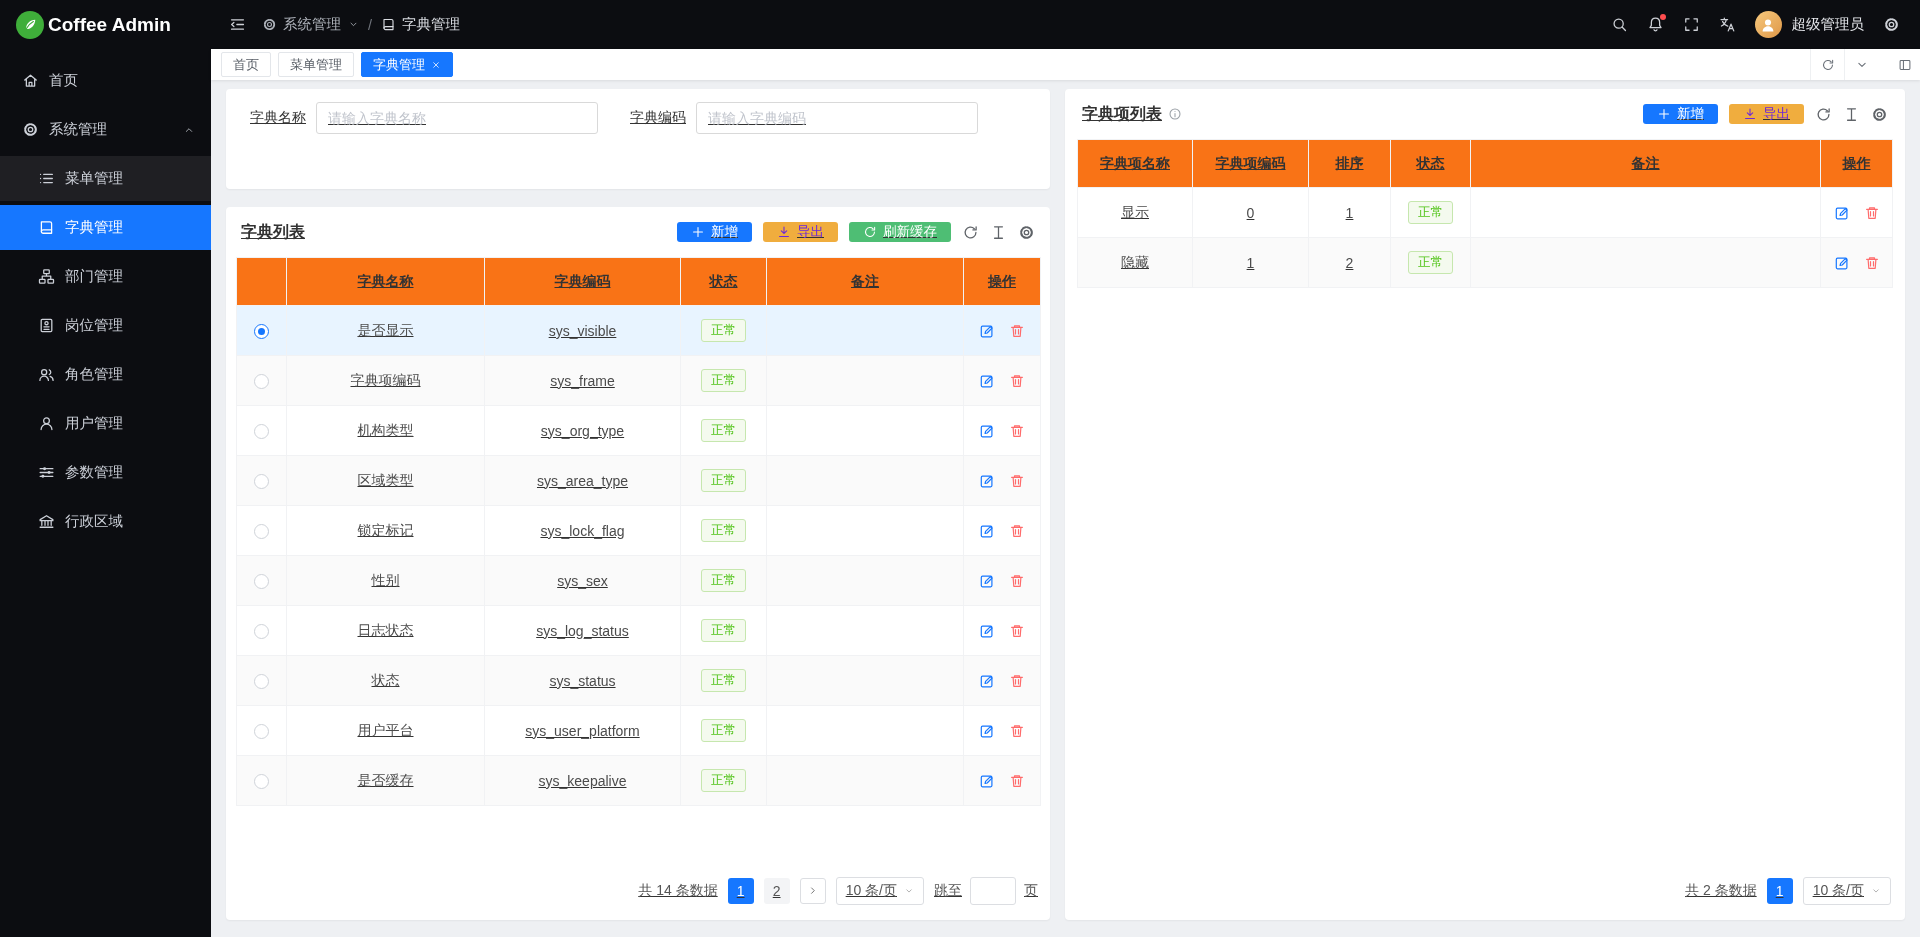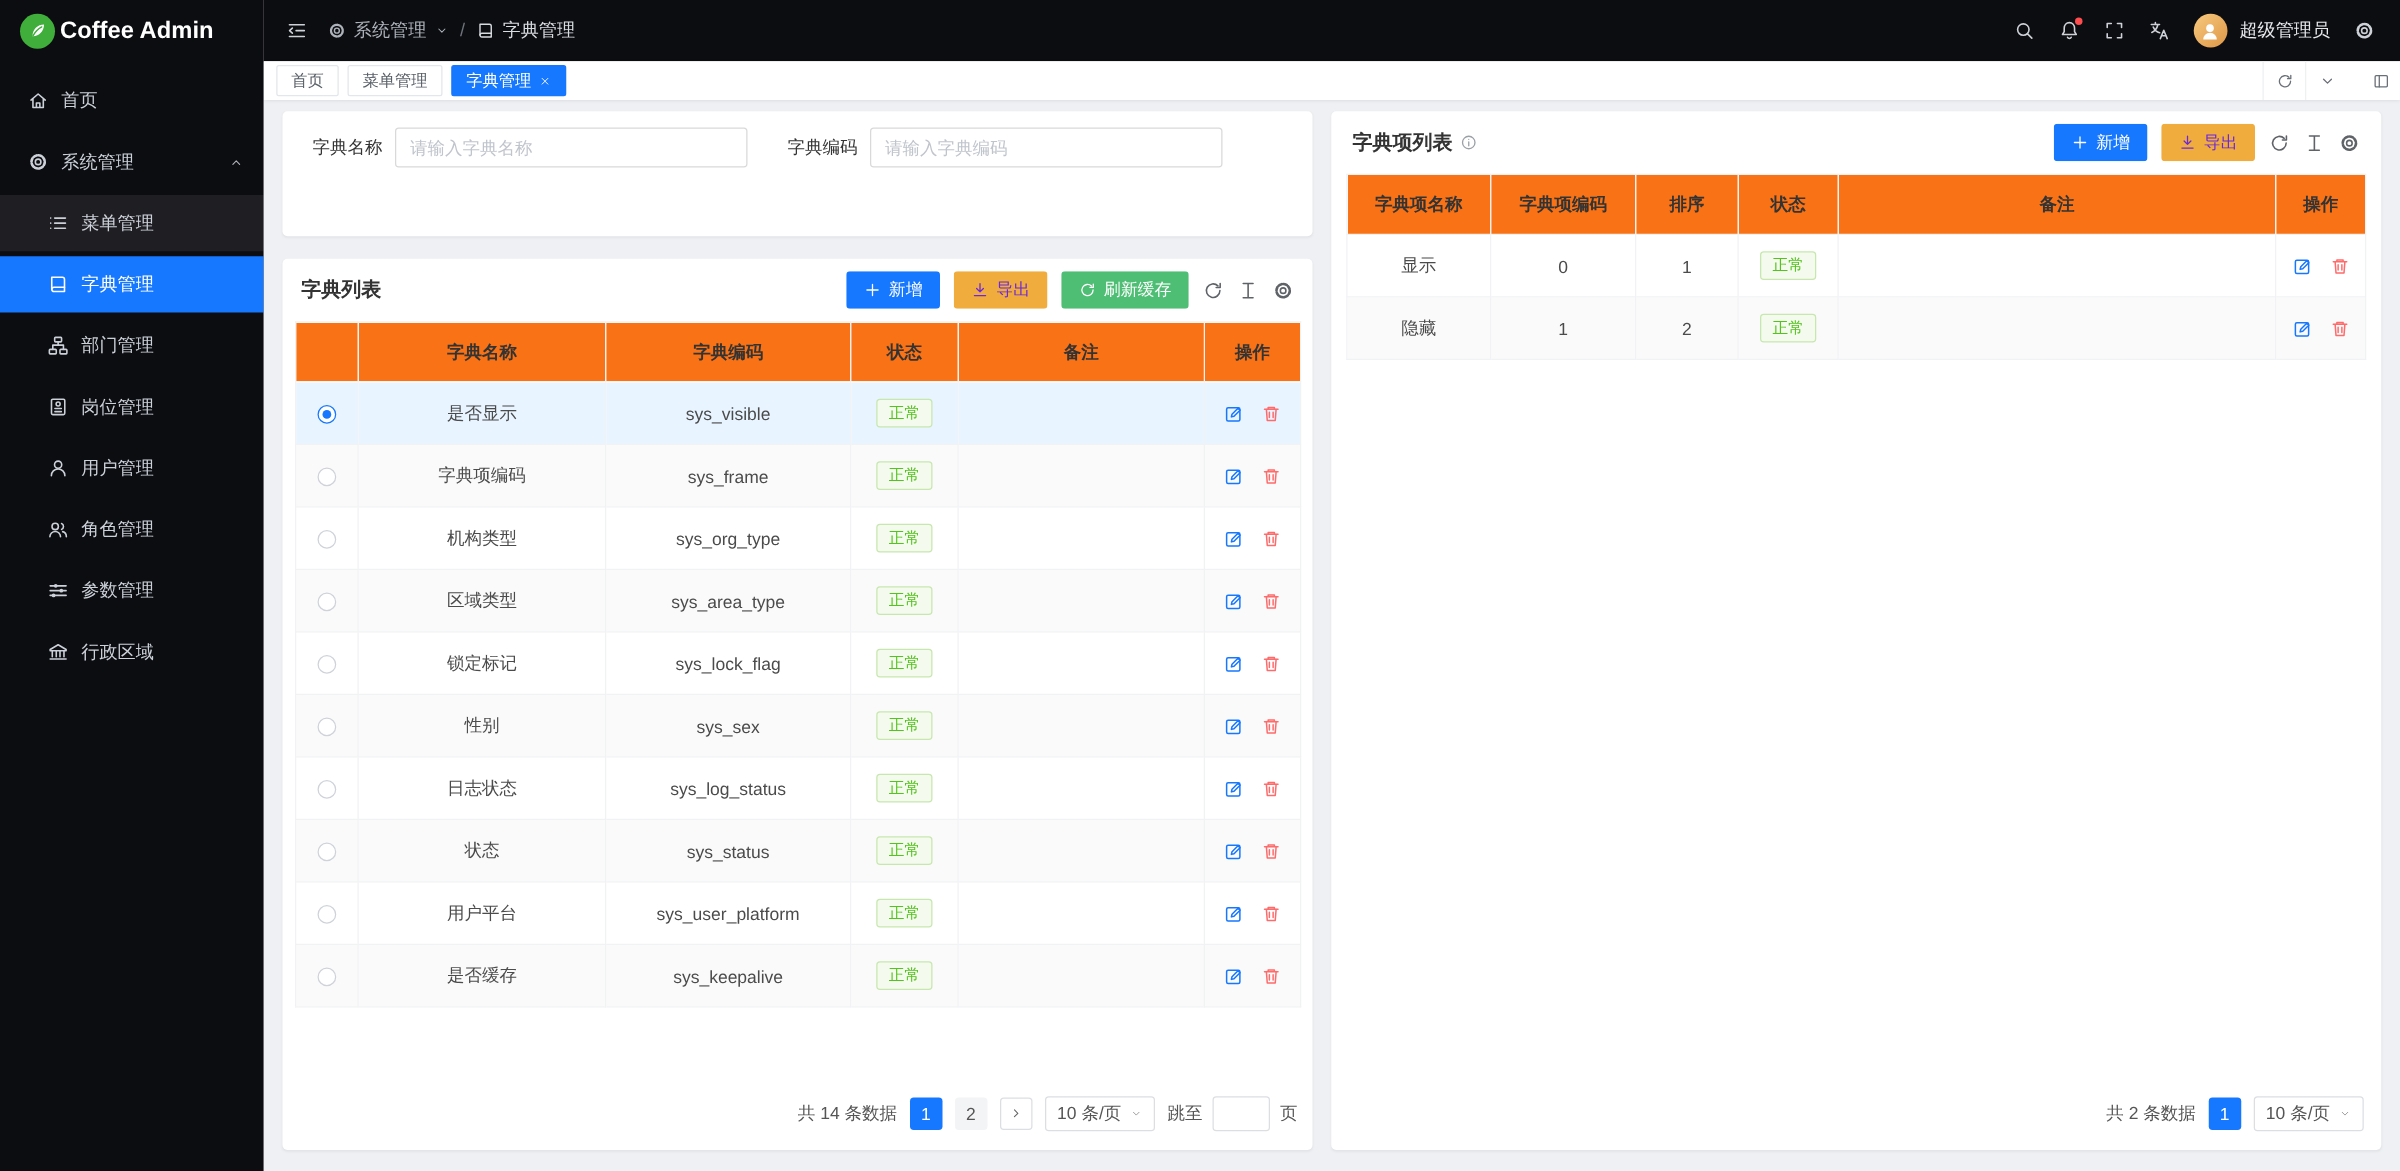"字典名称" .card { text-decoration: none -> underline }
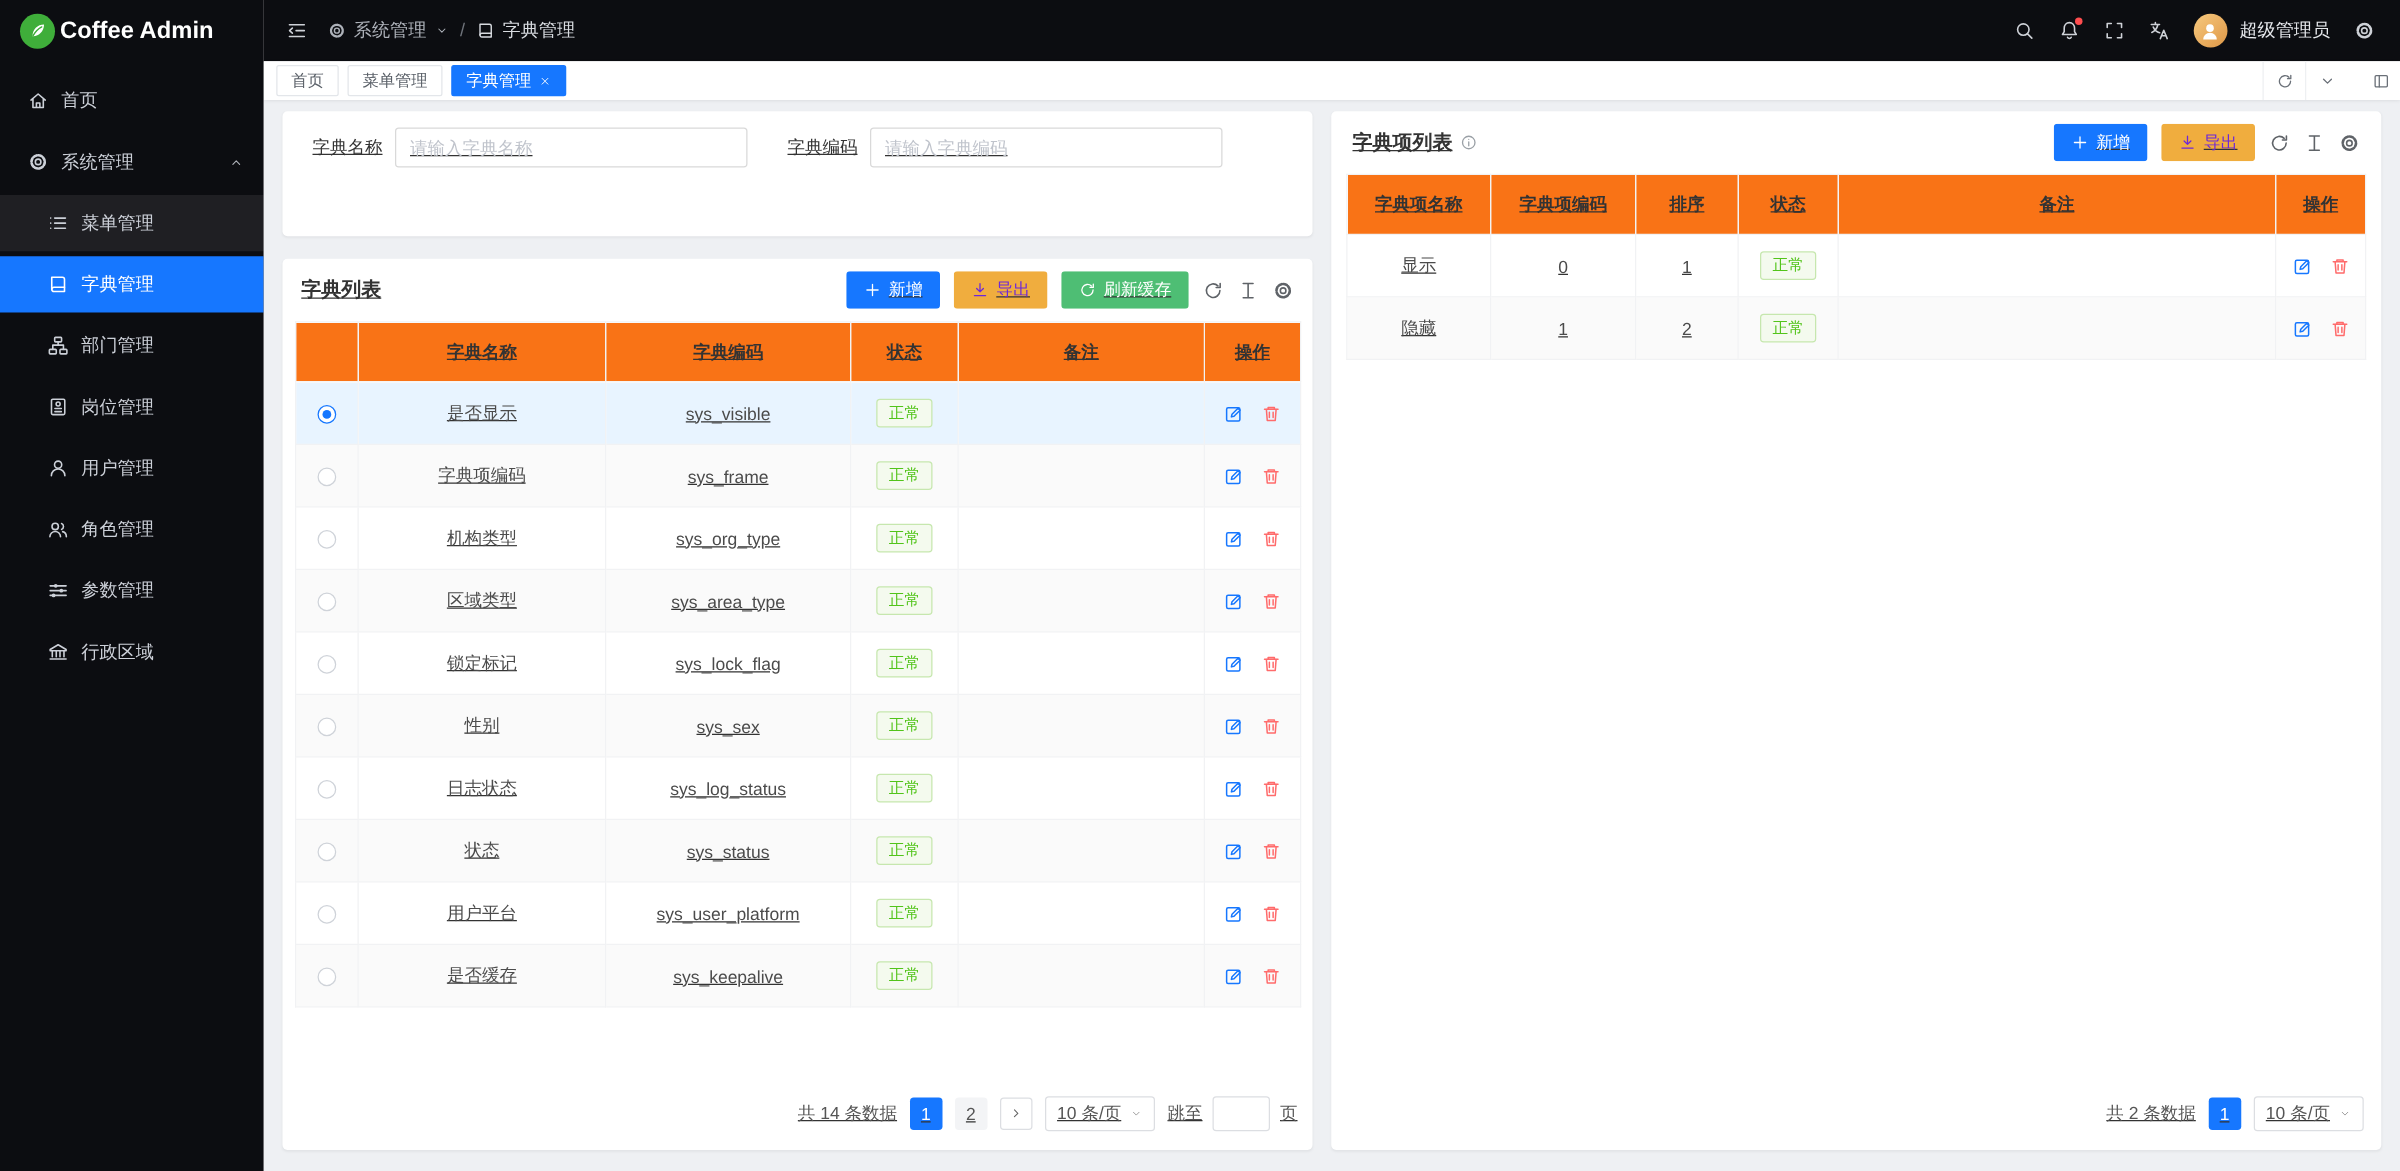"新增" .btn-sm { height: 30px -> 20px }
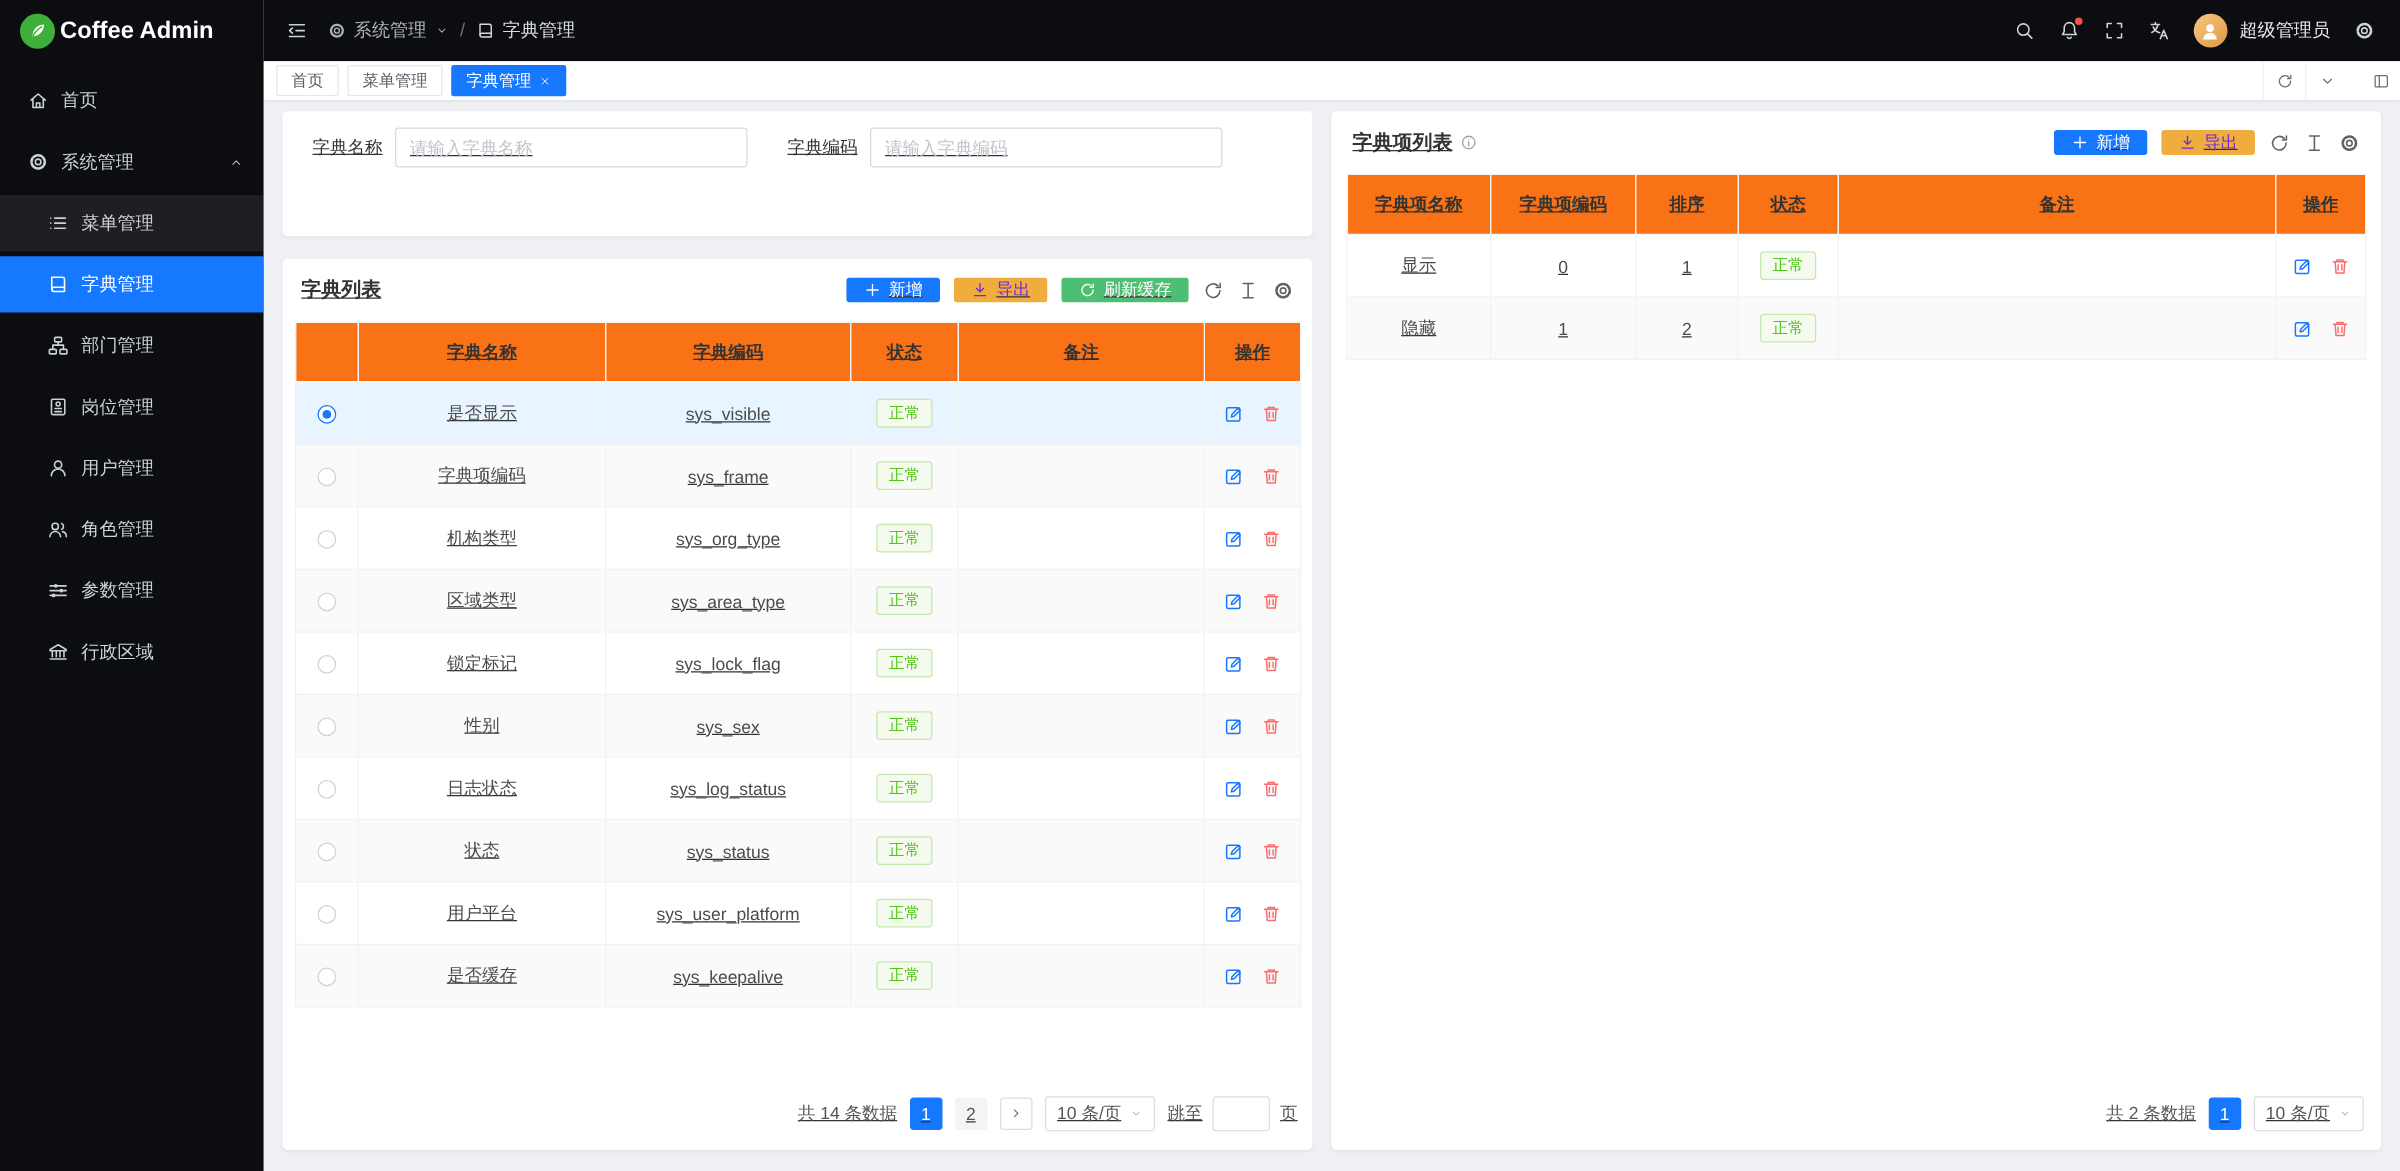"用户管理" div.menu-item { order: before "角色管理" -> after "角色管理" }
